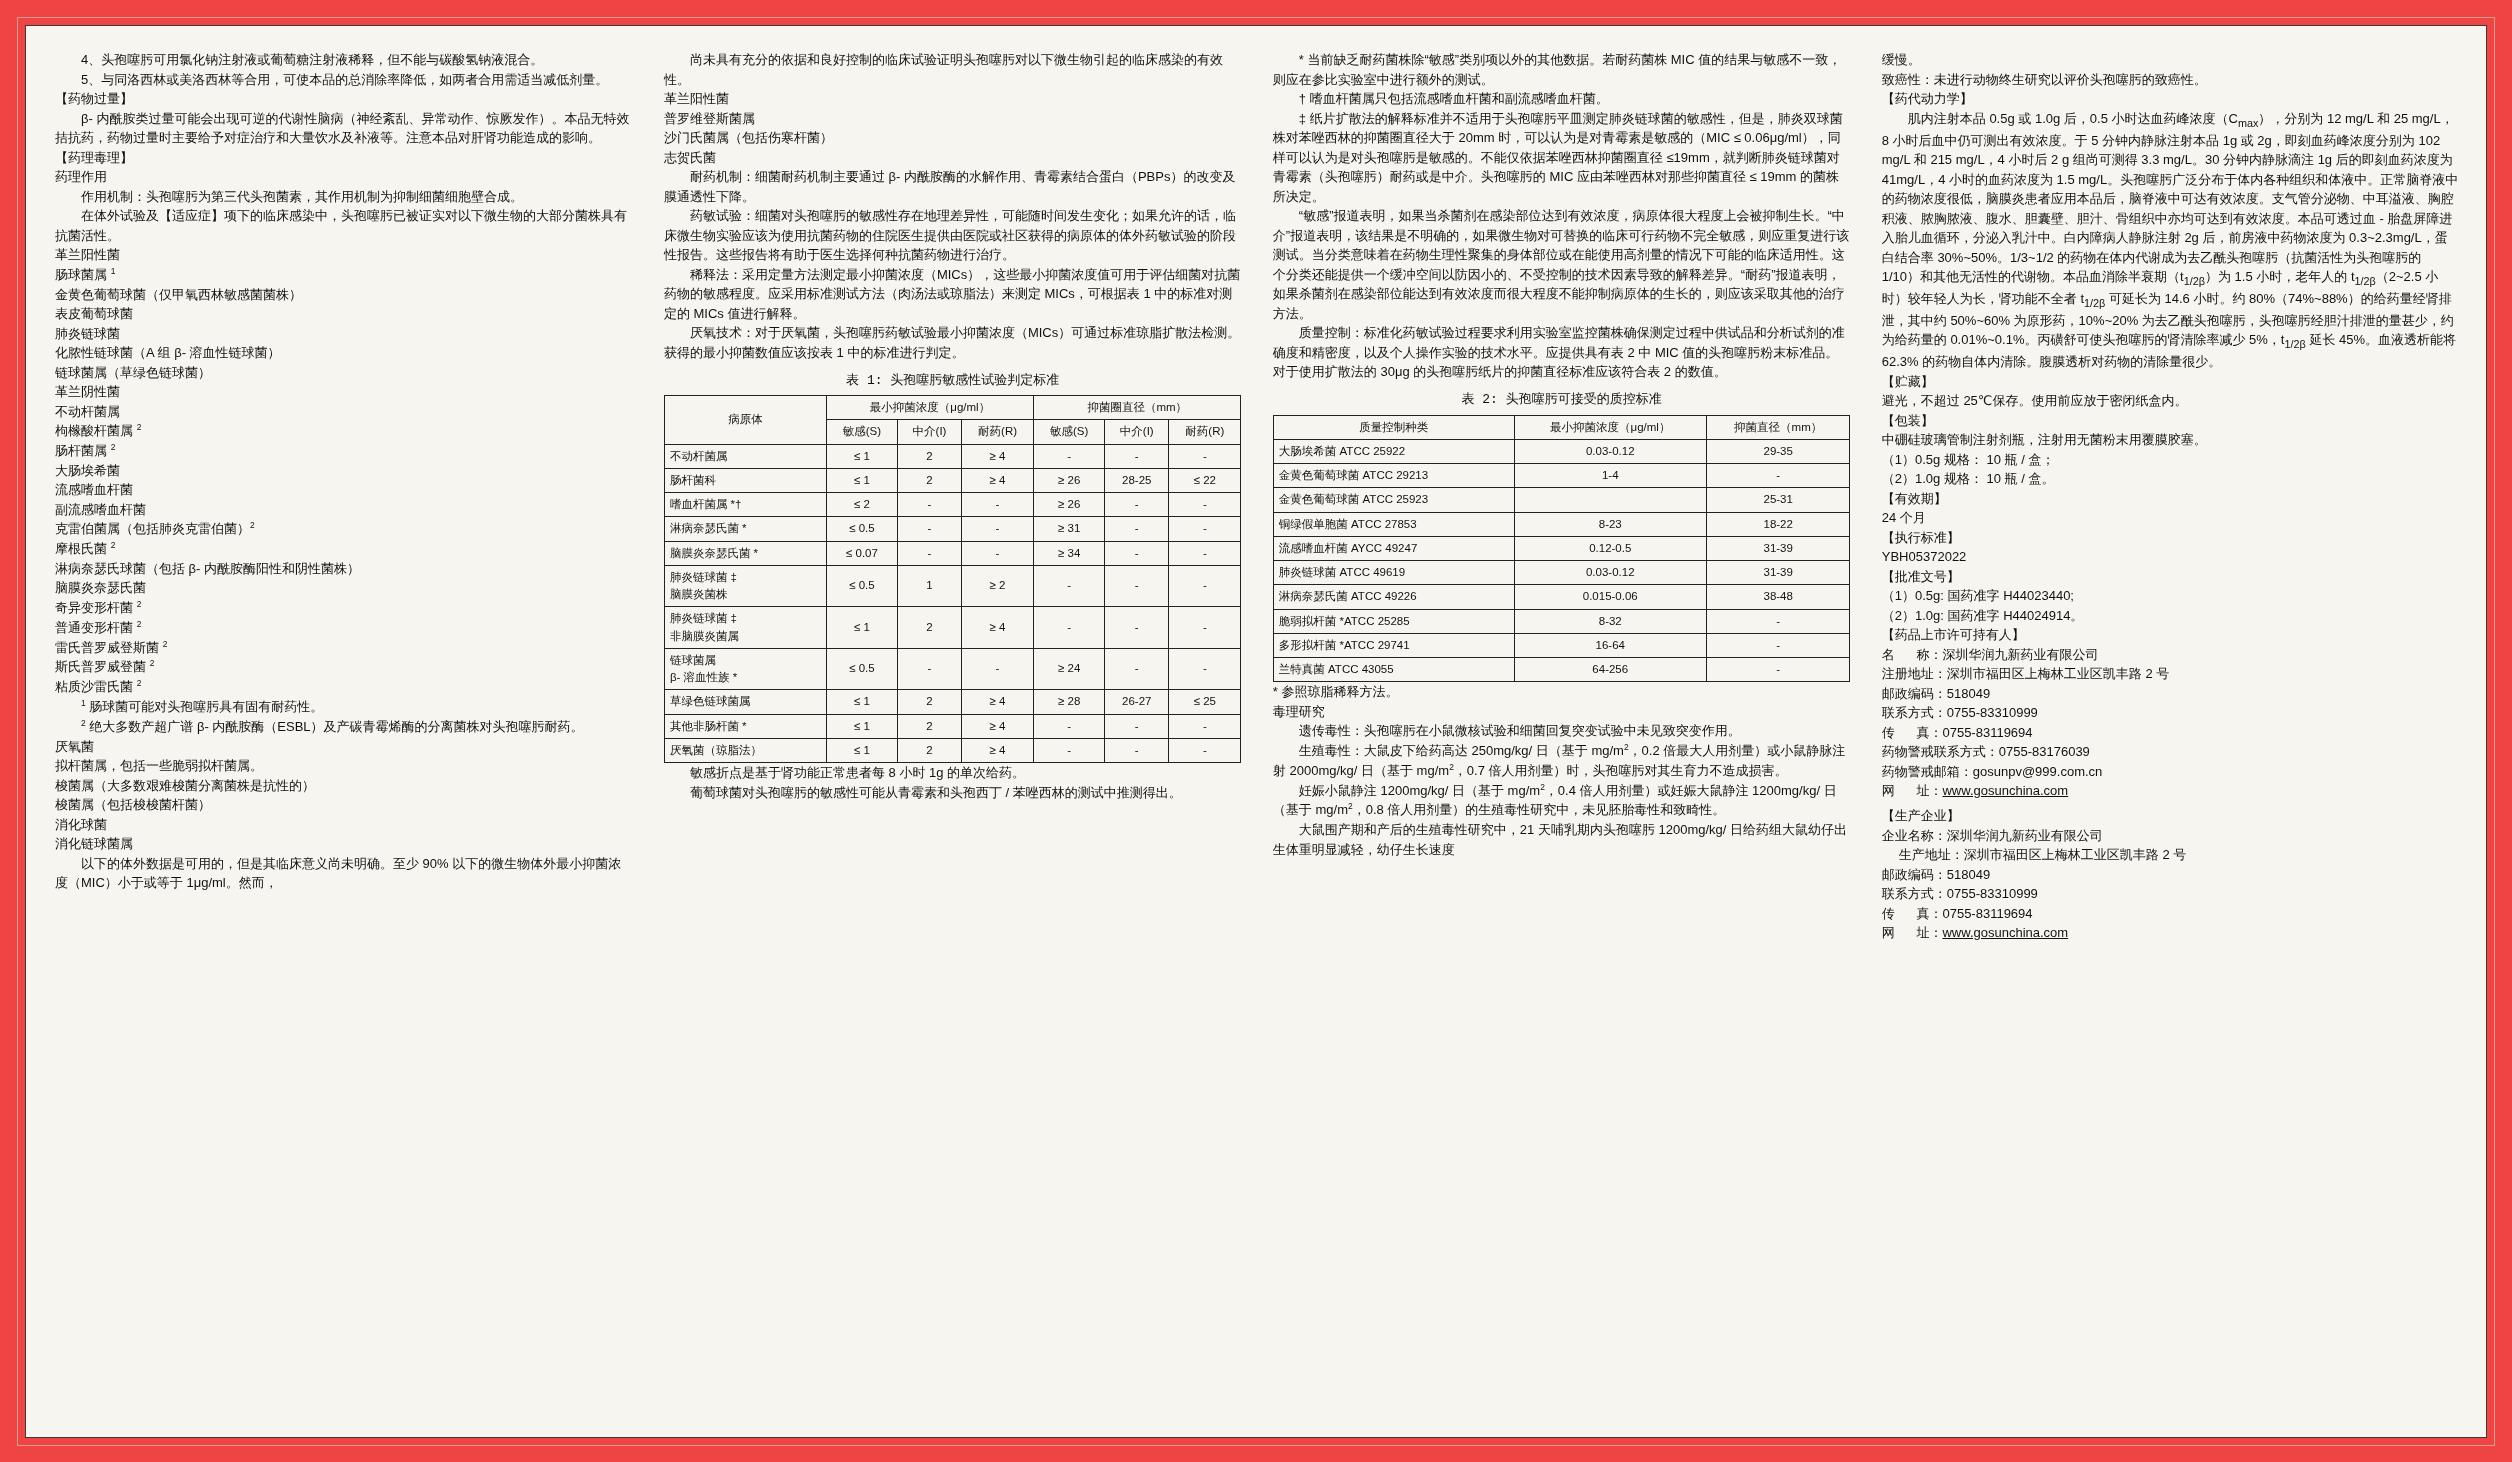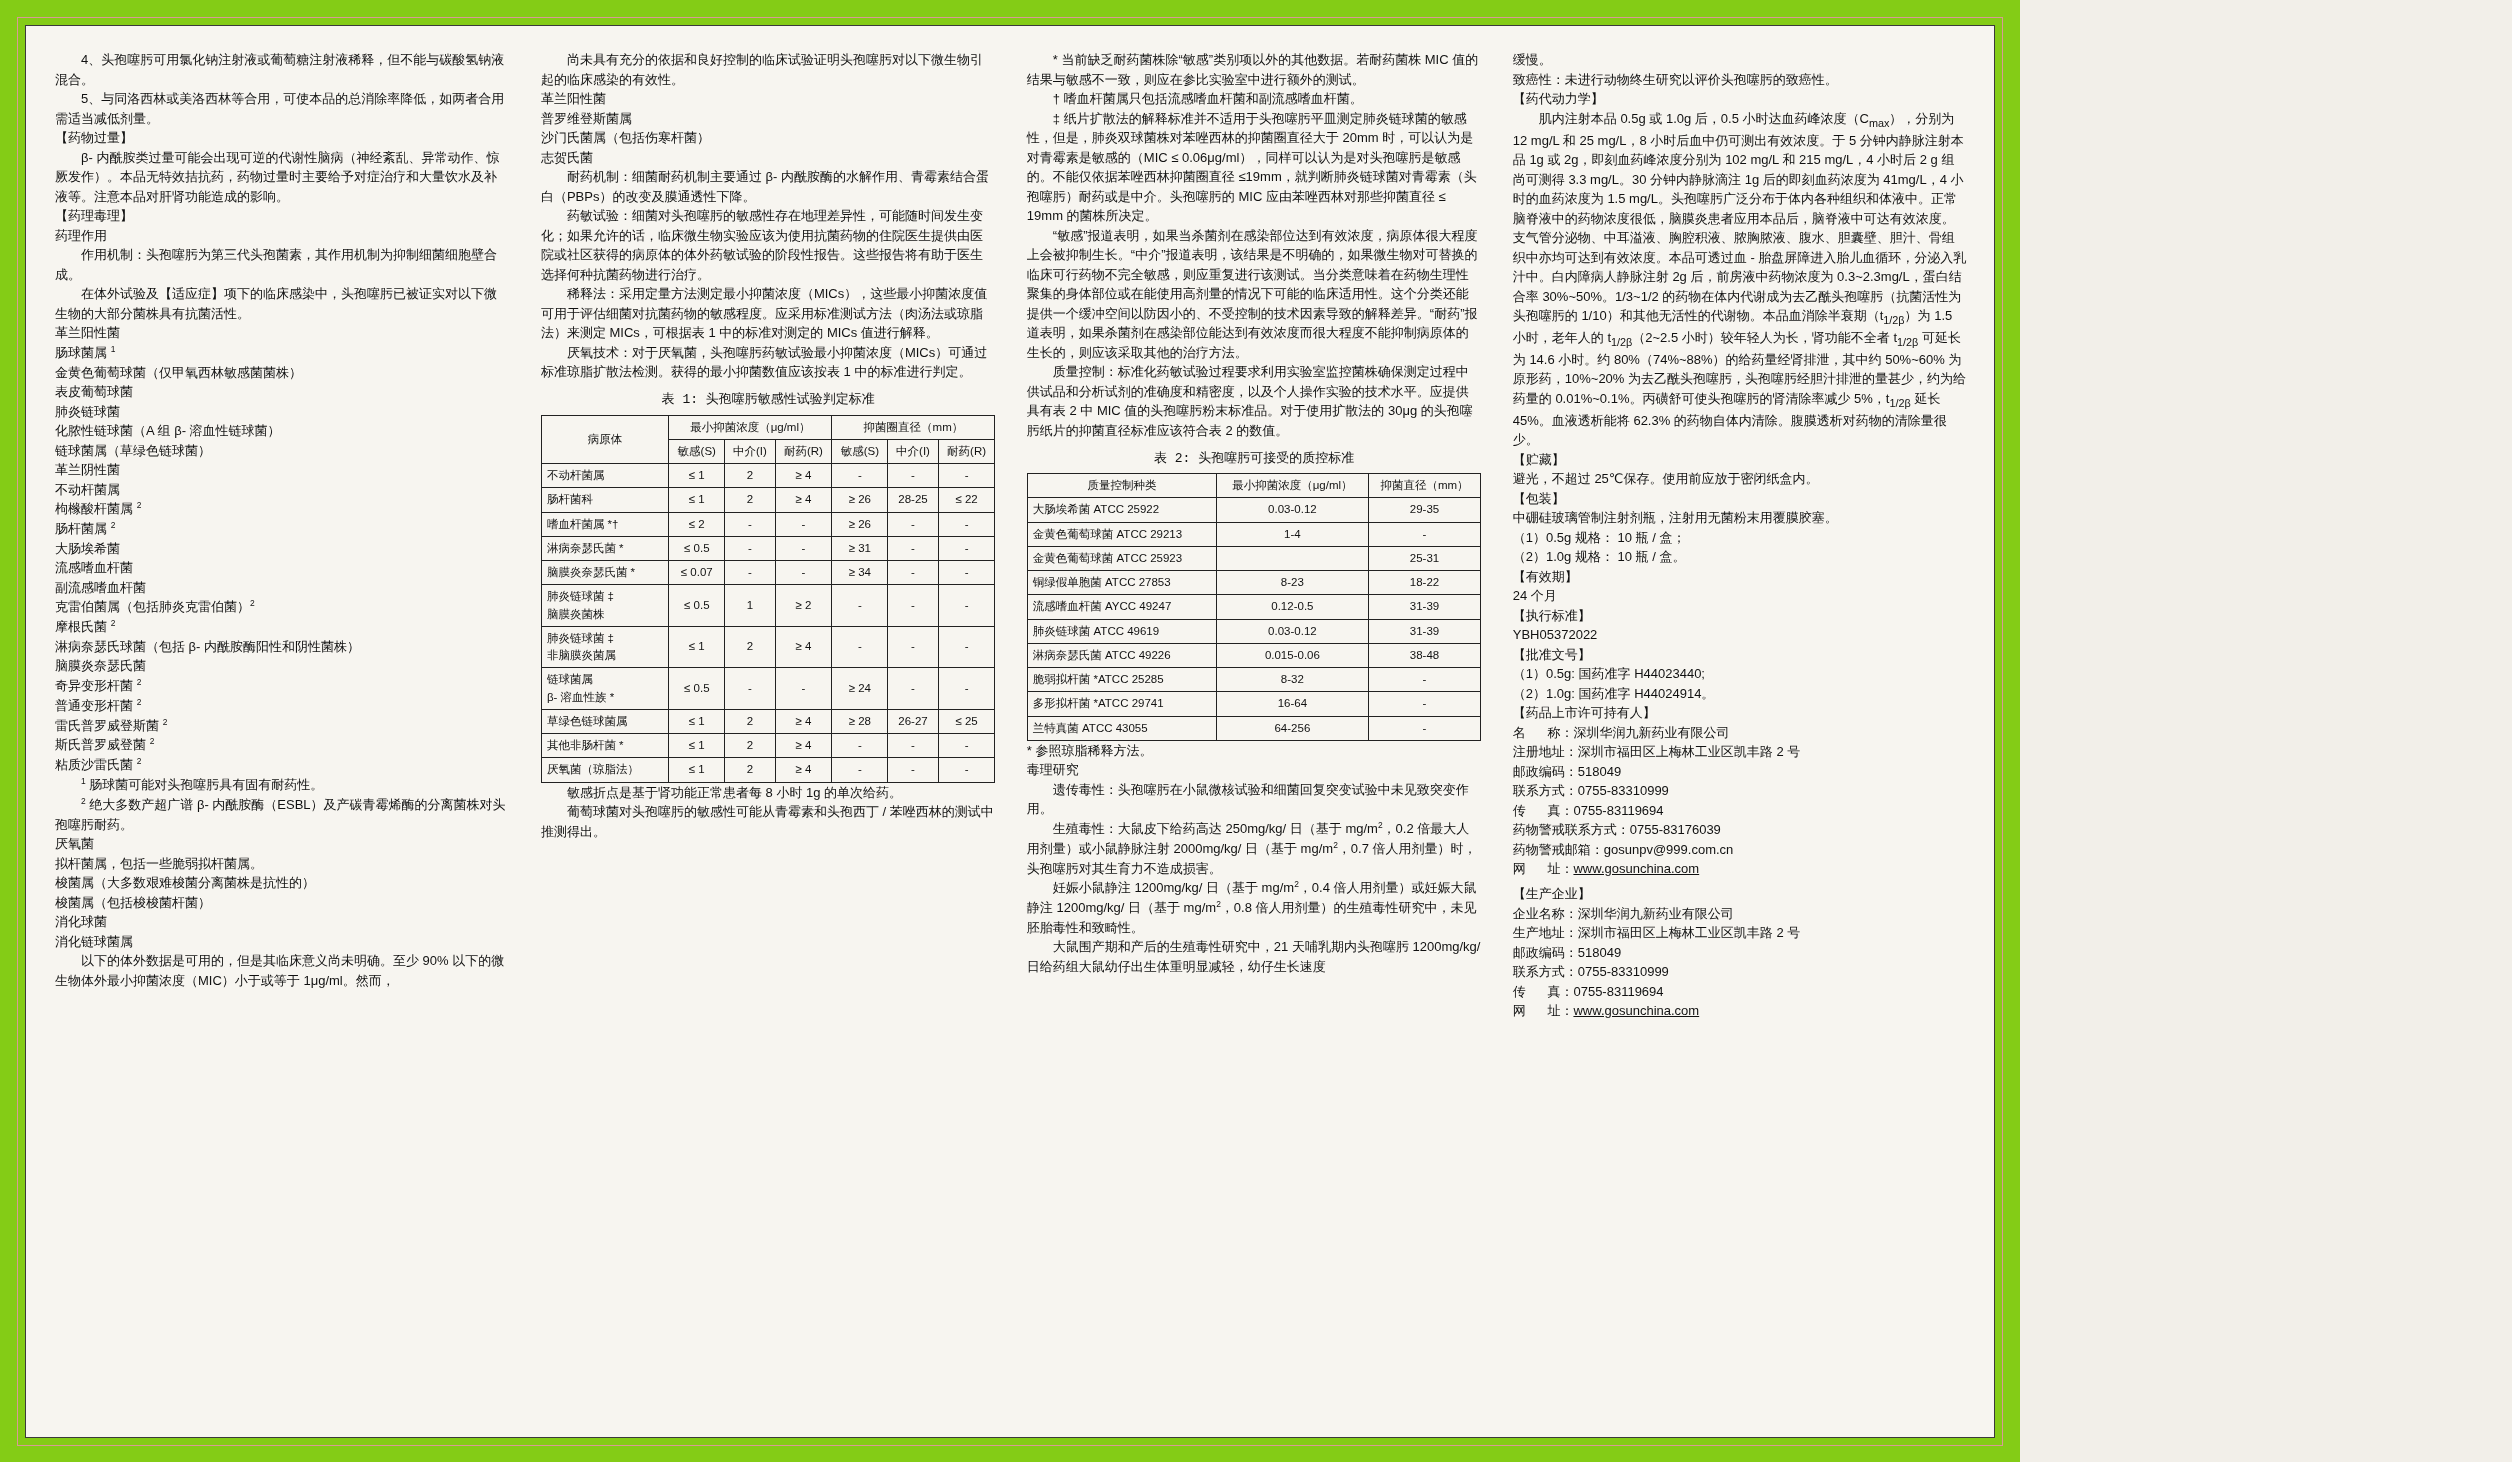"4、头孢噻肟可用氯化钠注射液或葡萄糖注射液稀释，但不能与碳酸氢钠液混合。" .page { background: #84cc16 -> #ef4444; width: 2020px -> 2512px }
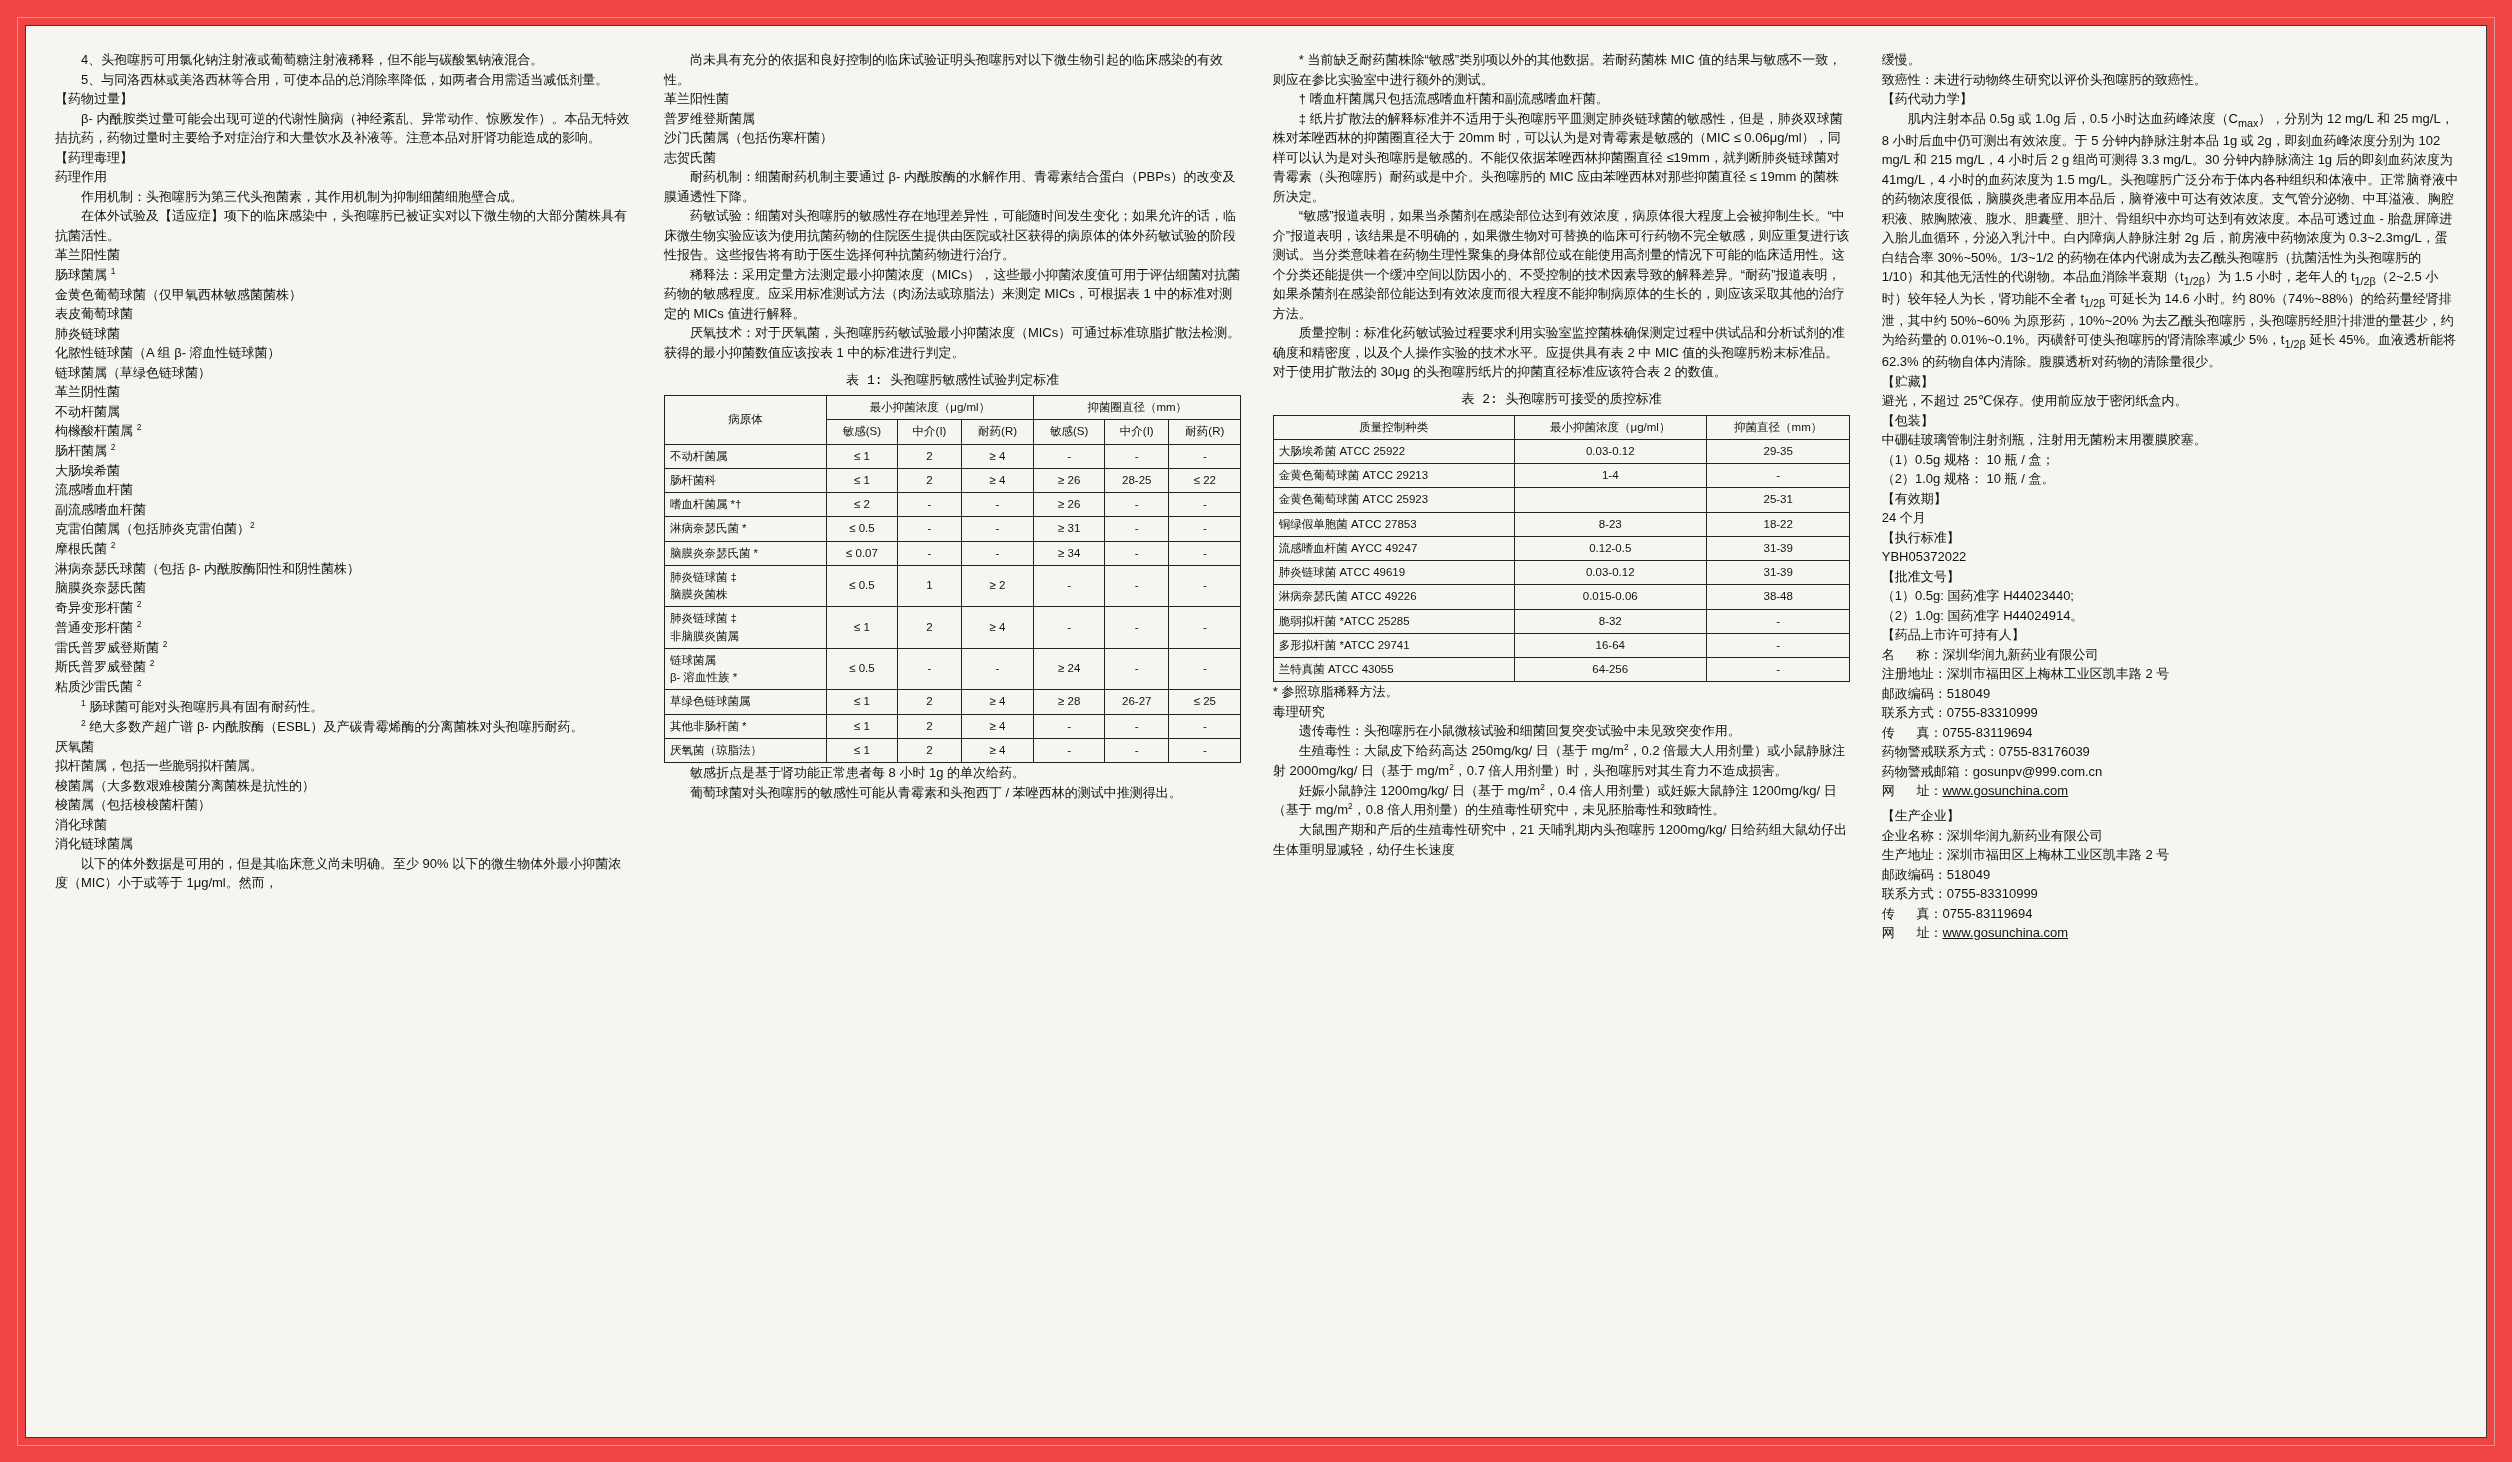"生产地址：" span { margin-left: none -> 17px }
